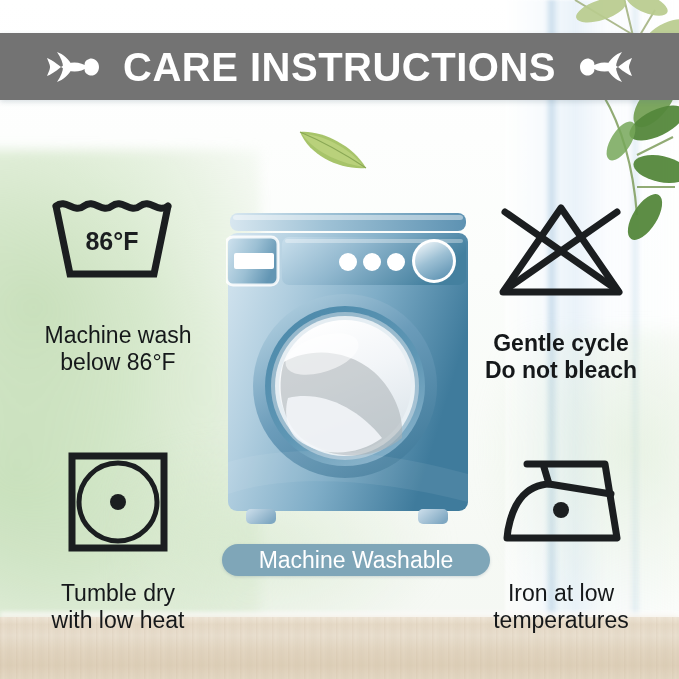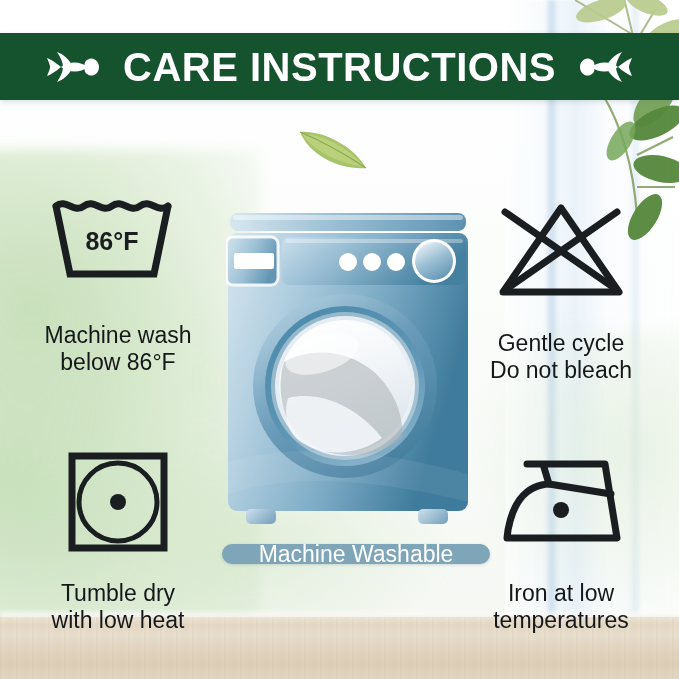"CARE INSTRUCTIONS" .banner { background: #14532d -> #737373 }
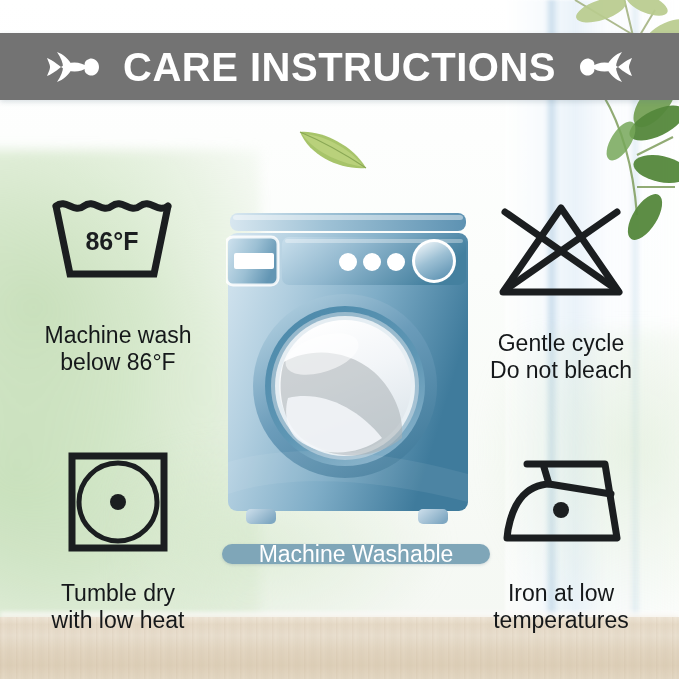"Gentle cycle" #care-bleach { font-weight: none -> bold }
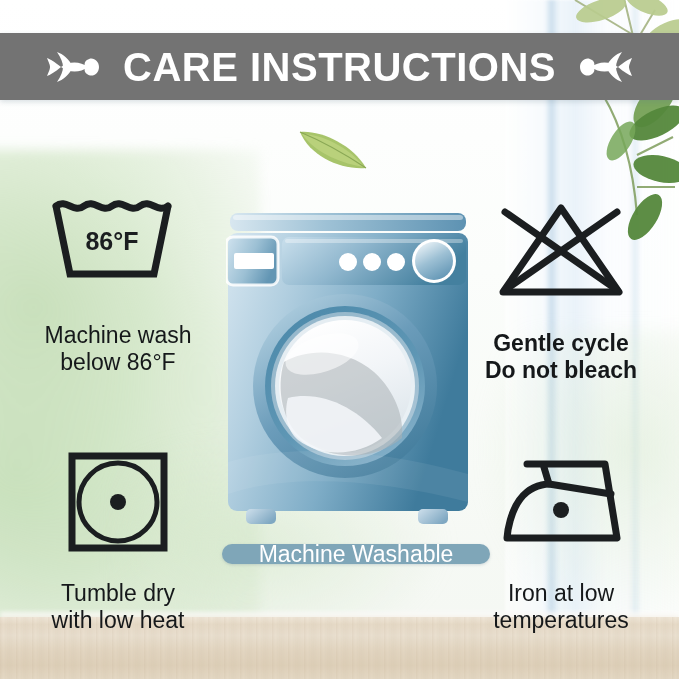"Machine Washable" .badge { height: 20px -> 32px }
